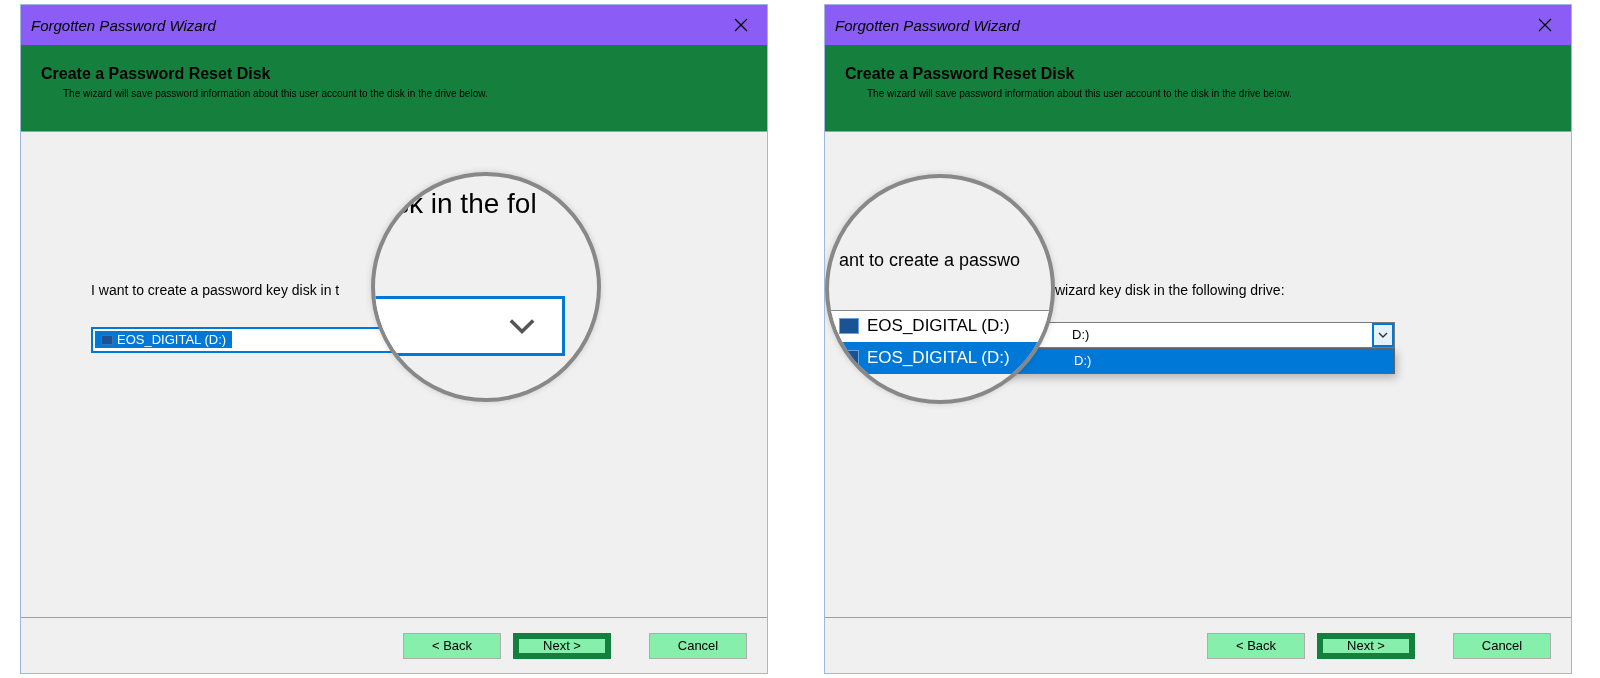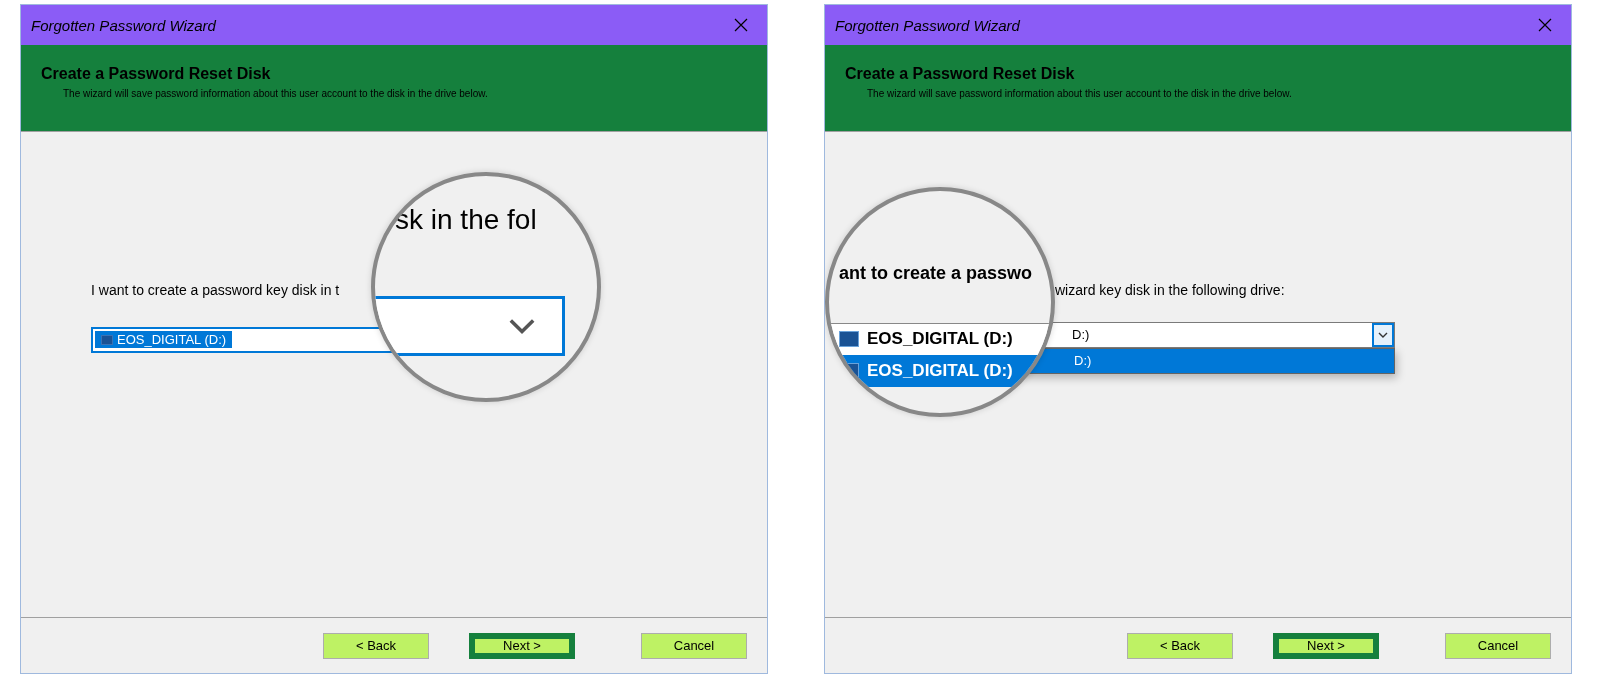"sk in the fol" .mag-left .zoom-text { top: 28px -> 12px }
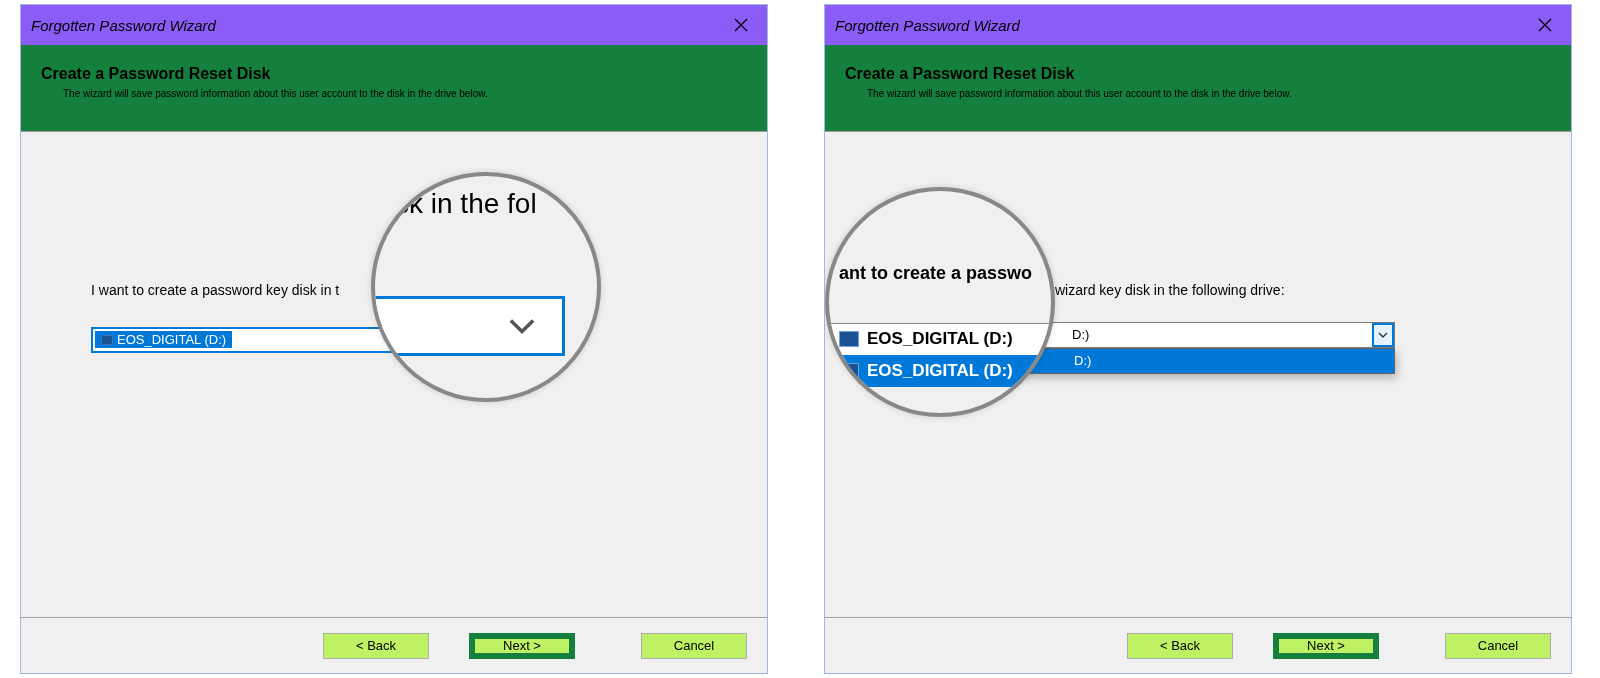"ant to create a passwo" .mag-right { font-weight: bold -> none; top: 55px -> 42px }
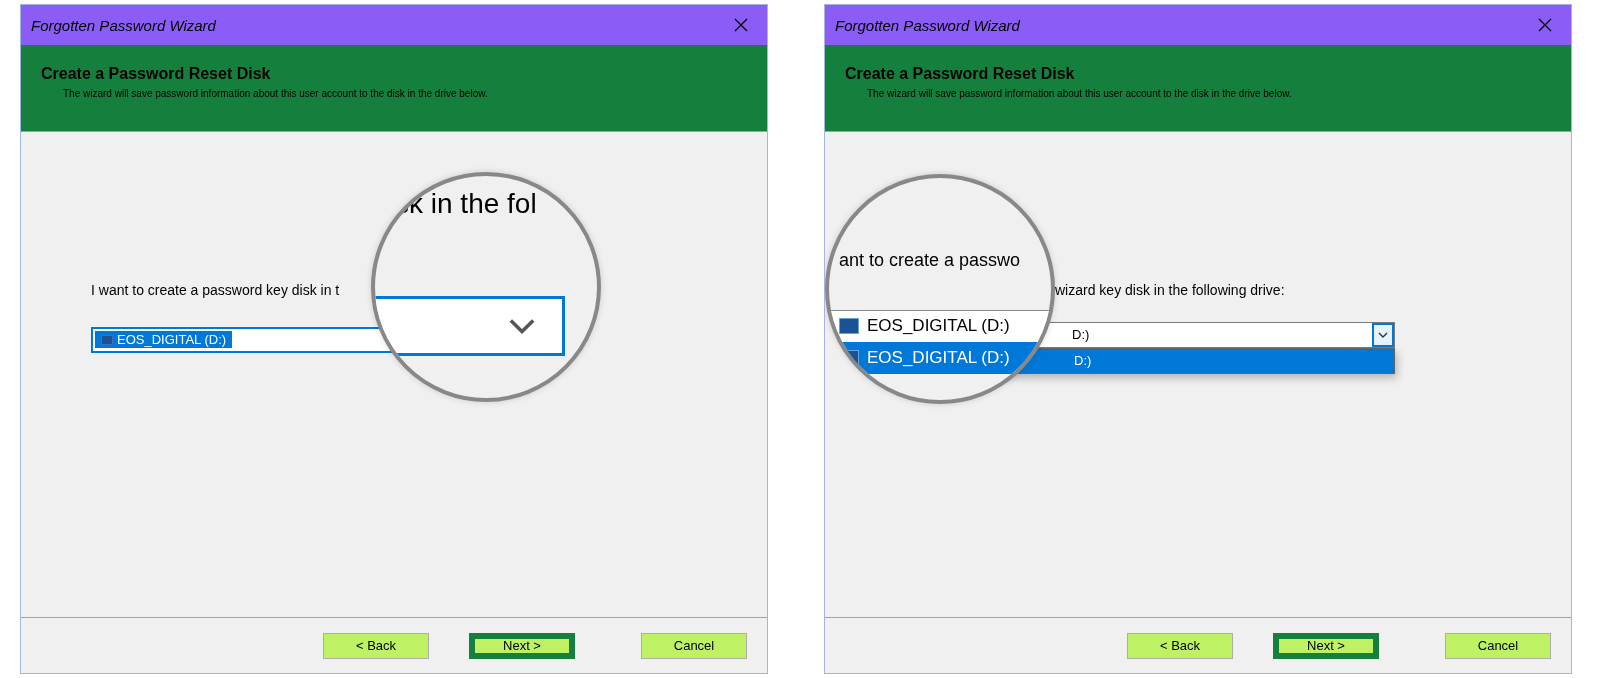"< Back" .btn { background: #bef264 -> #86efac; margin-left: 28px -> none; width: 106px -> 98px }
